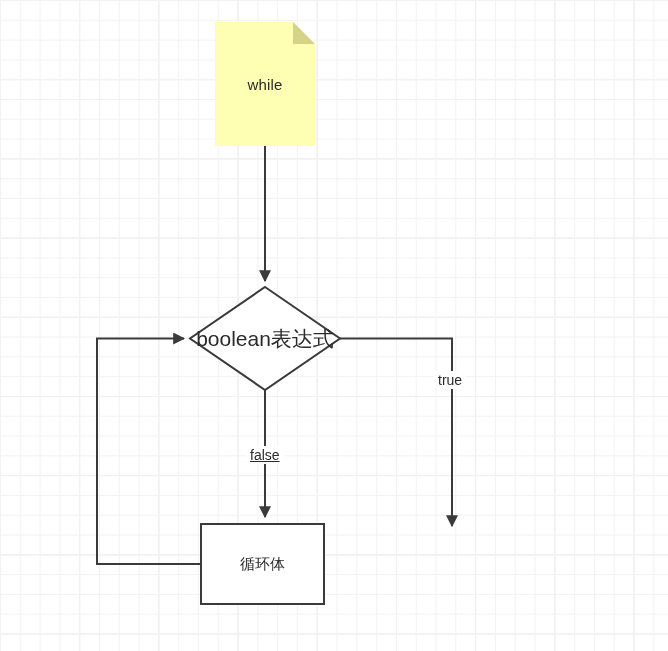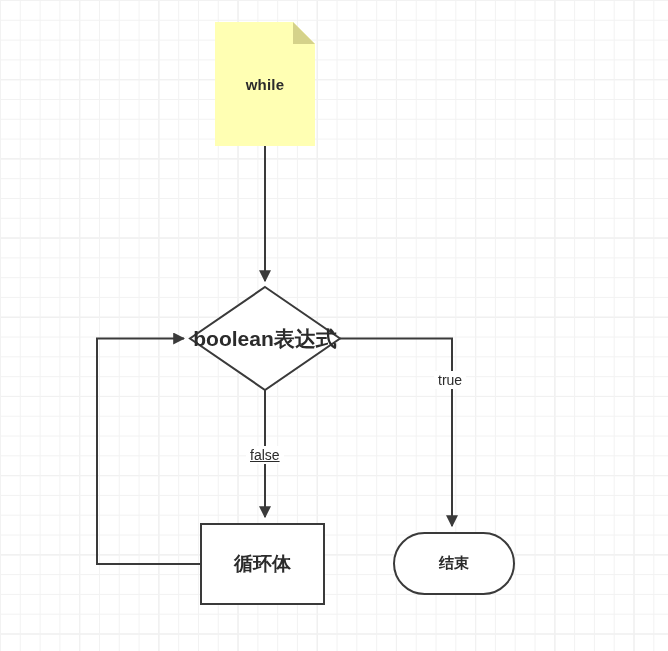"while" .node { font-weight: bold -> none }
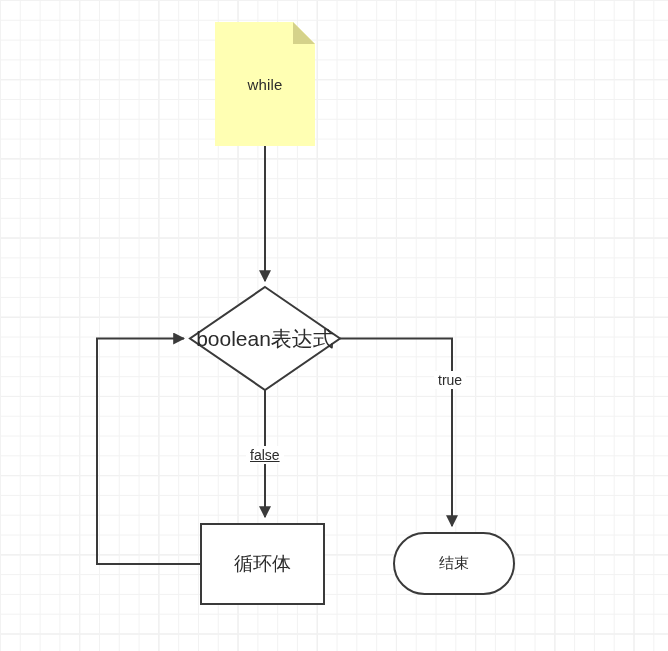"循环体" #loop-body-rect { font-size: 19px -> 15px }
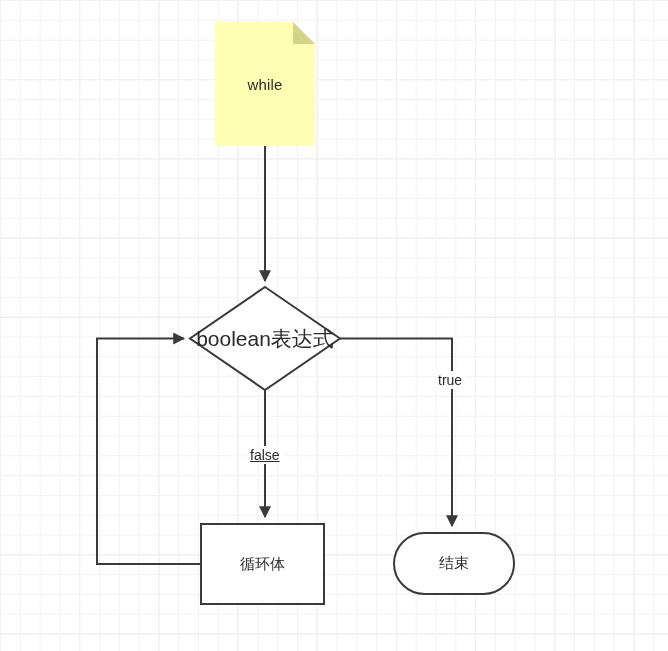"结束" div.node { html: <div> <span>结束</span> </div> -> none }
